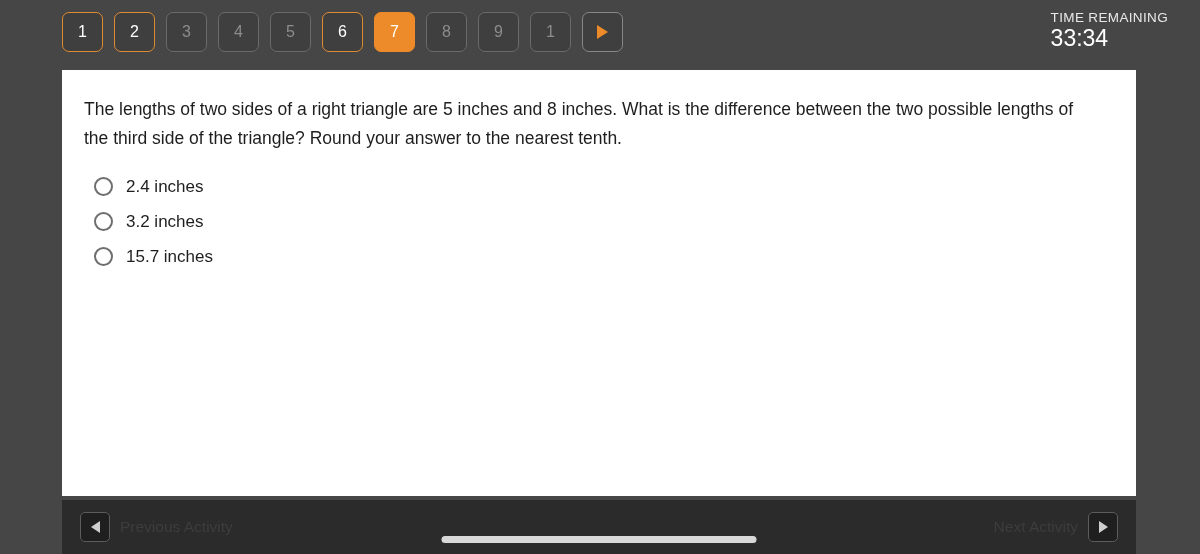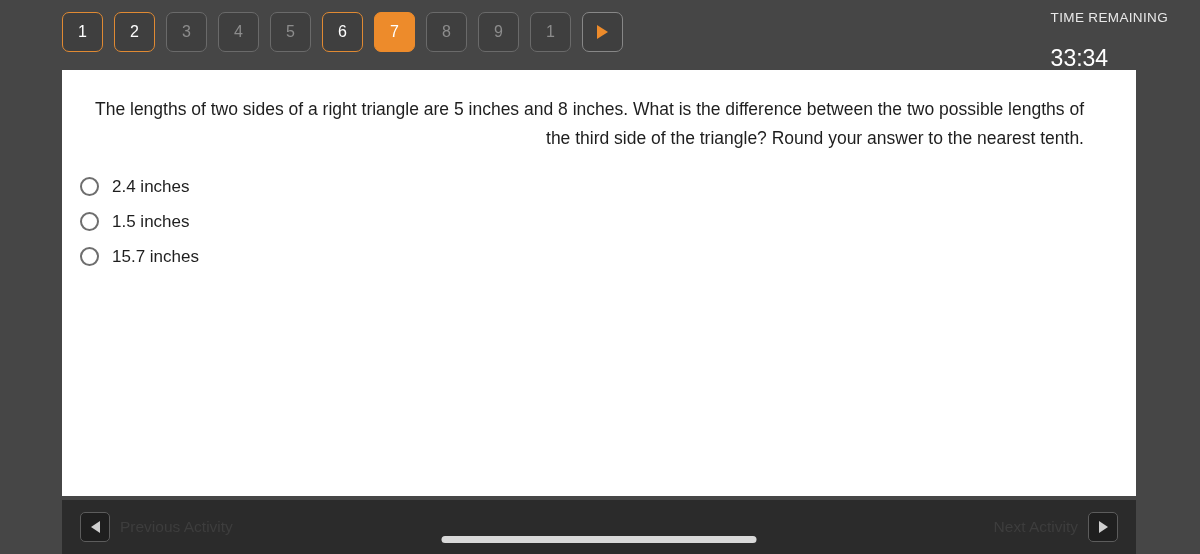"33:34" .timer-value { margin-top: 20px -> 0 }
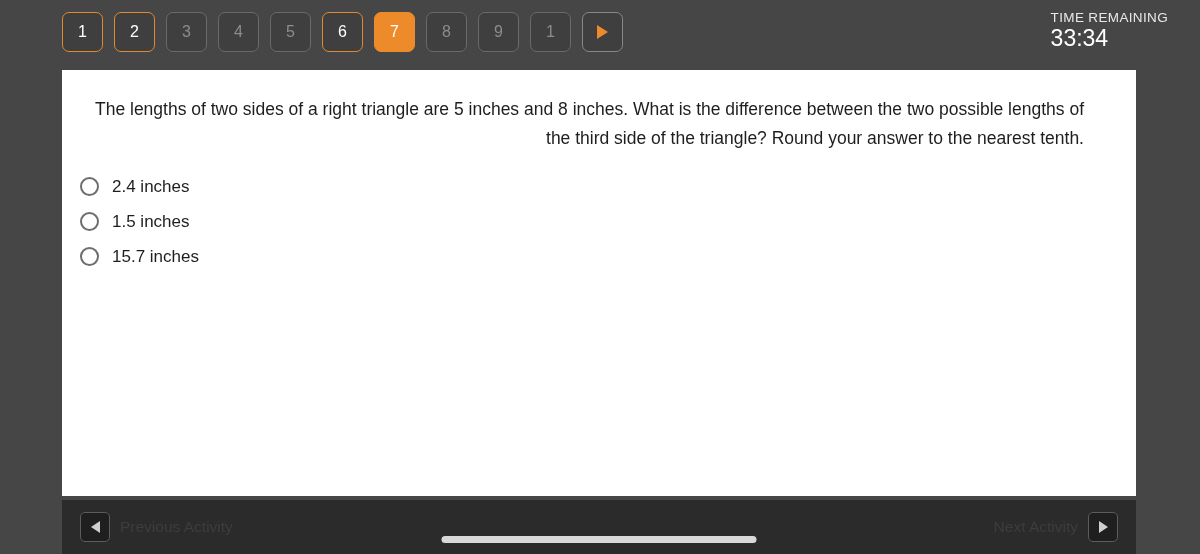"The lengths of two sides" .question { text-align: right -> none }
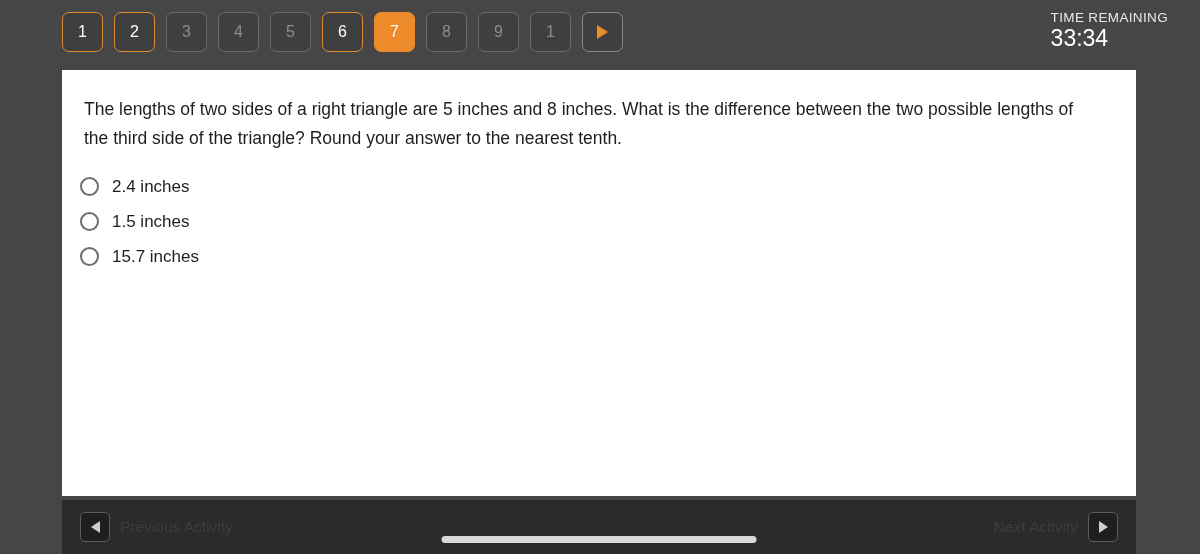"2.4 inches" .options { left: 18px -> 32px }
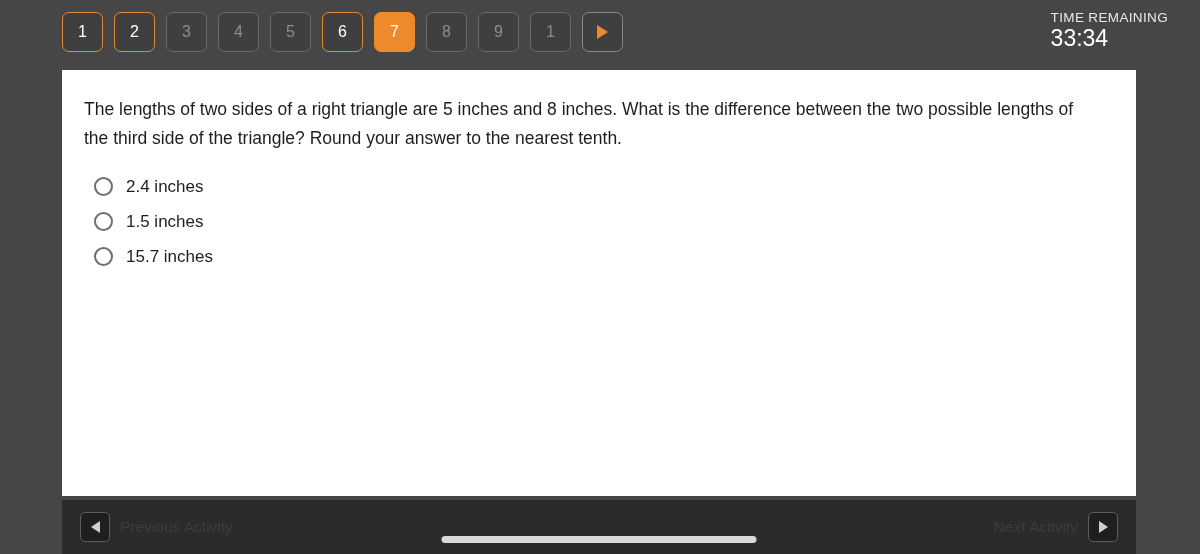"1.5 inches" span.opt-label { text: 1.5 -> 3.2 }
